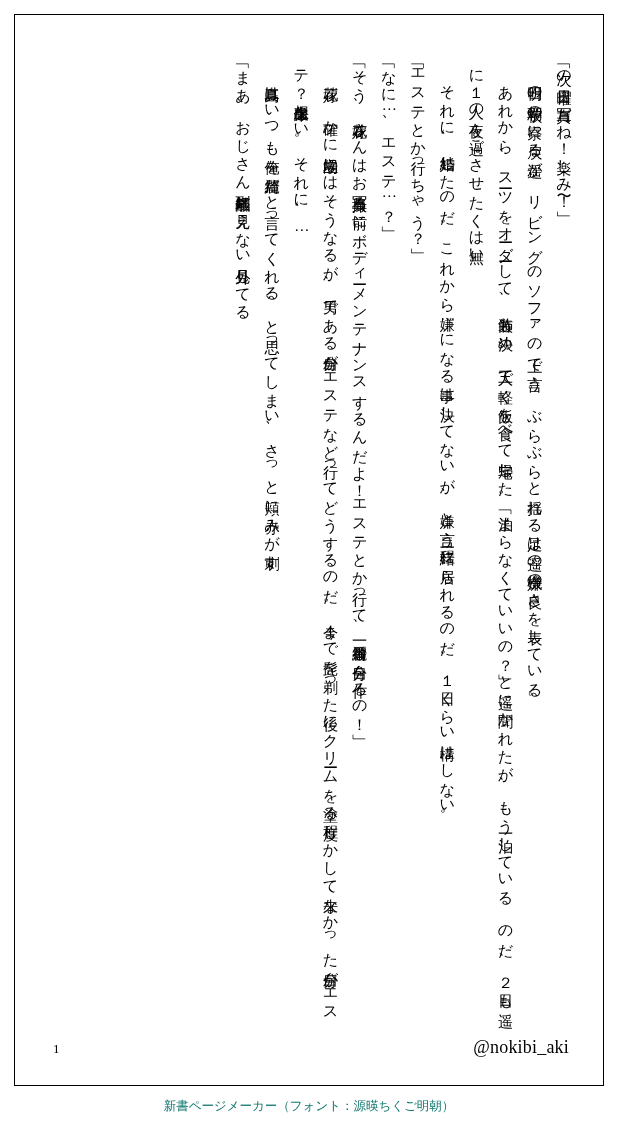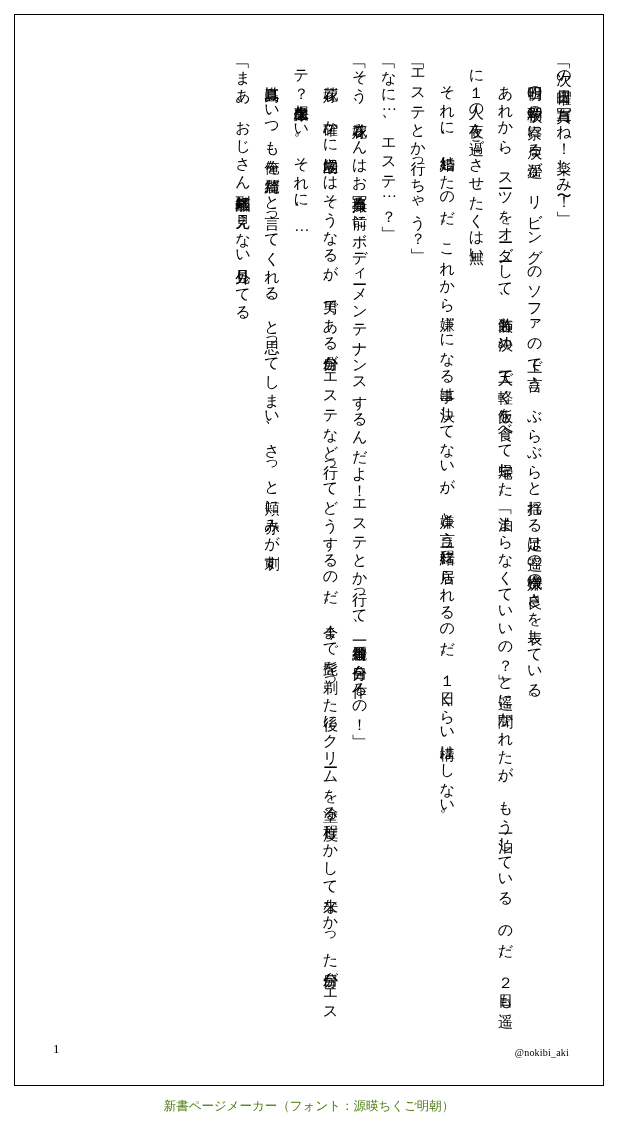"@nokibi_aki" #handle { font-size: 10px -> 18px }
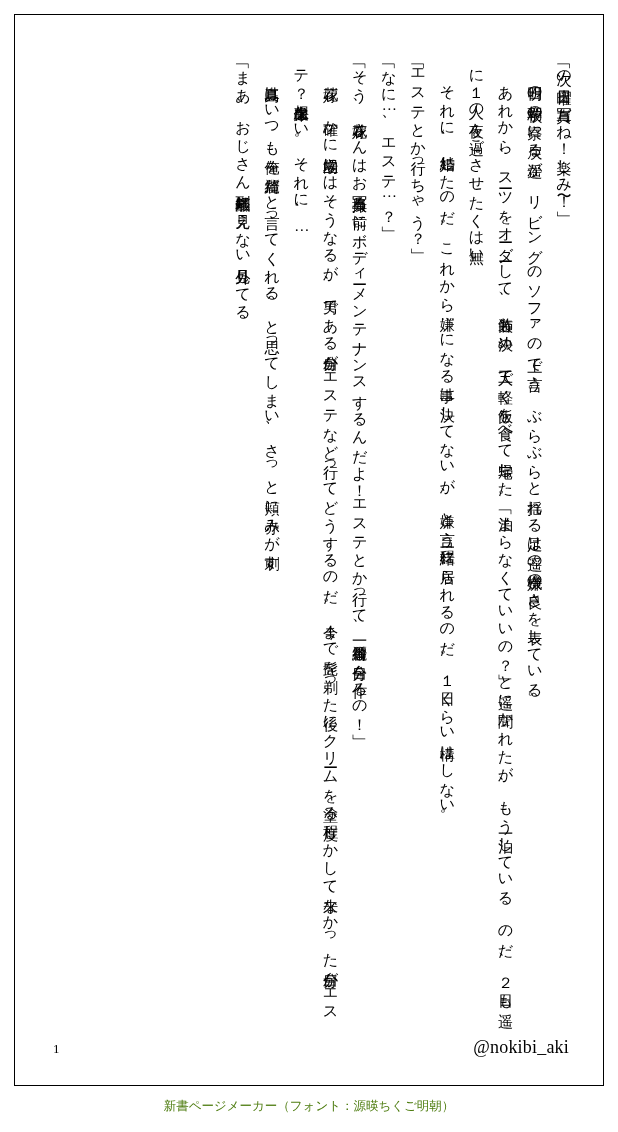"新書ページメーカー（フォント：源暎ちくご明朝）" #caption { color: #4d7c0f -> #0f766e }
